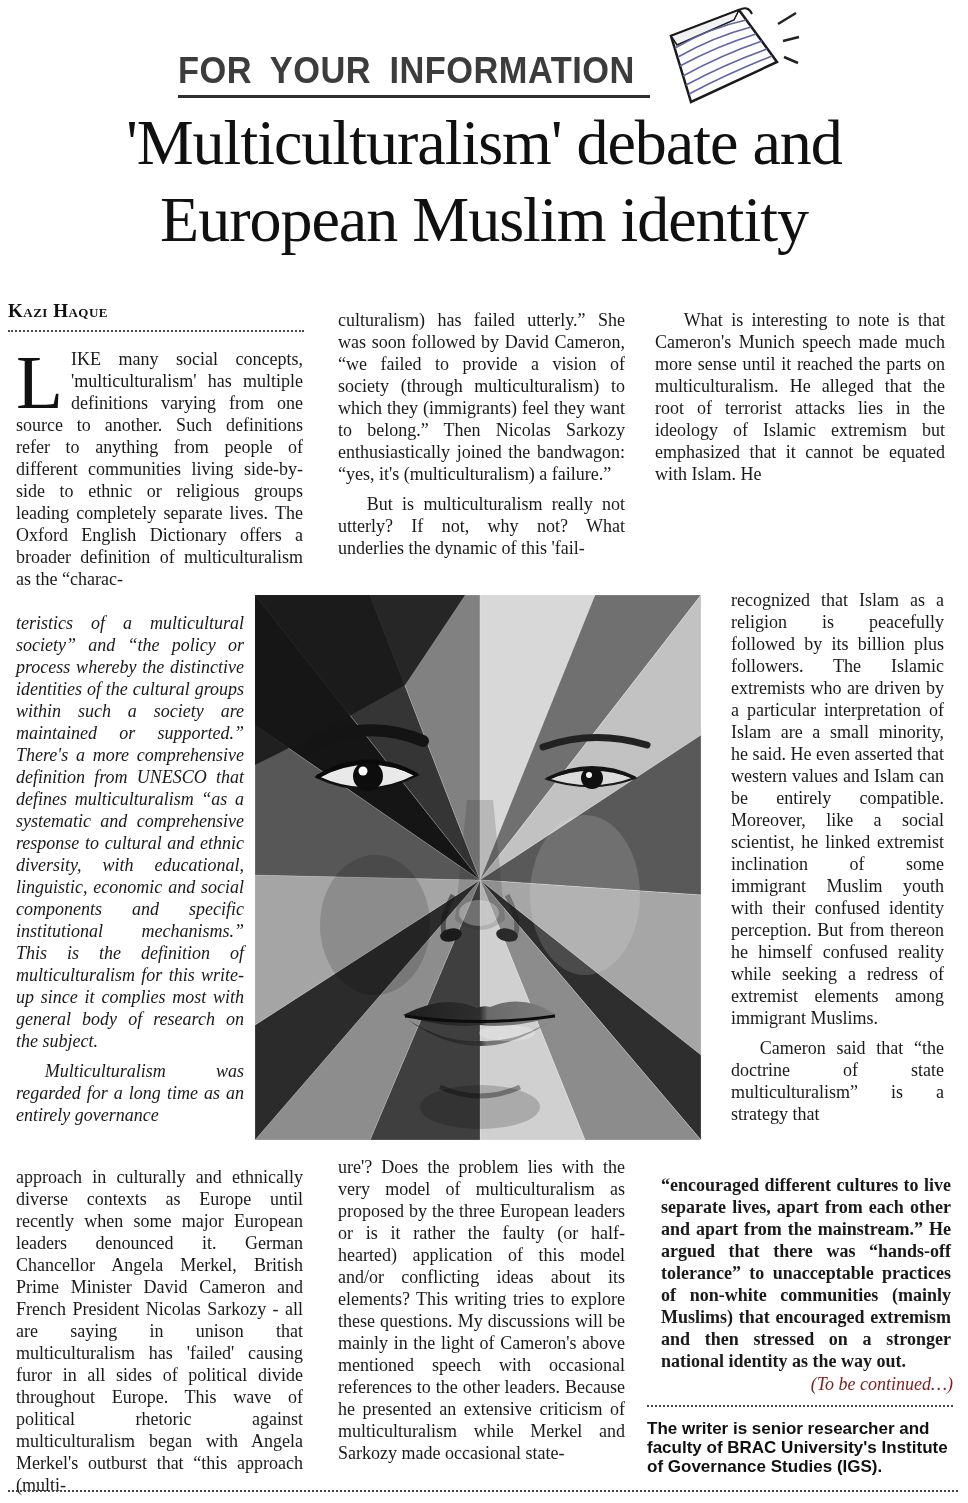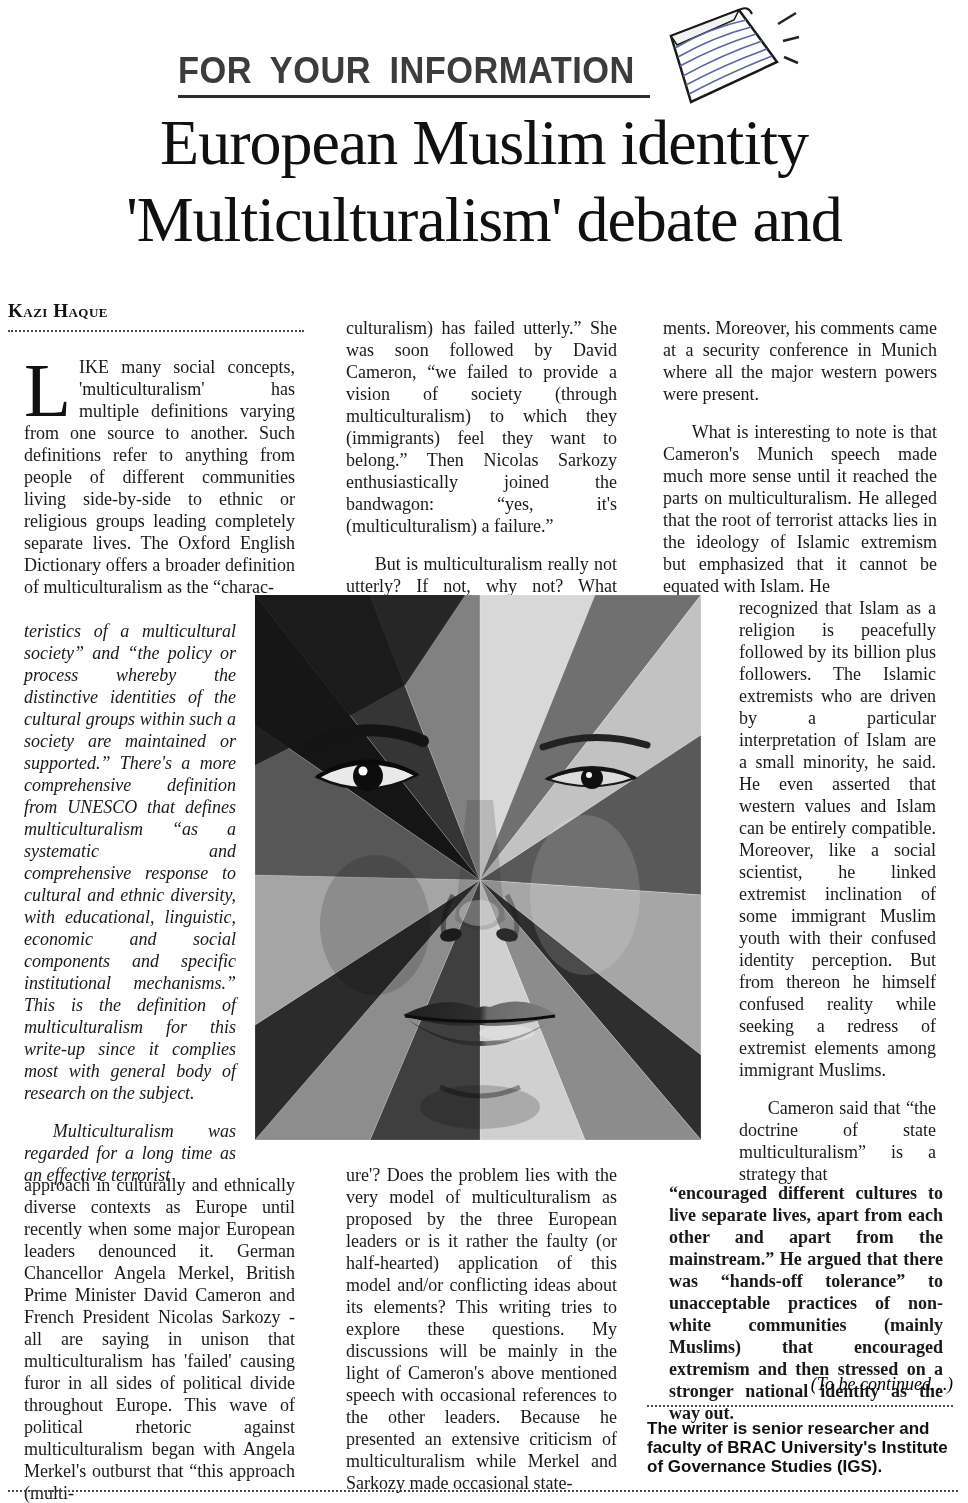"European Muslim identity" div { order: before "'Multiculturalism' debate and" -> after "'Multiculturalism' debate and" }
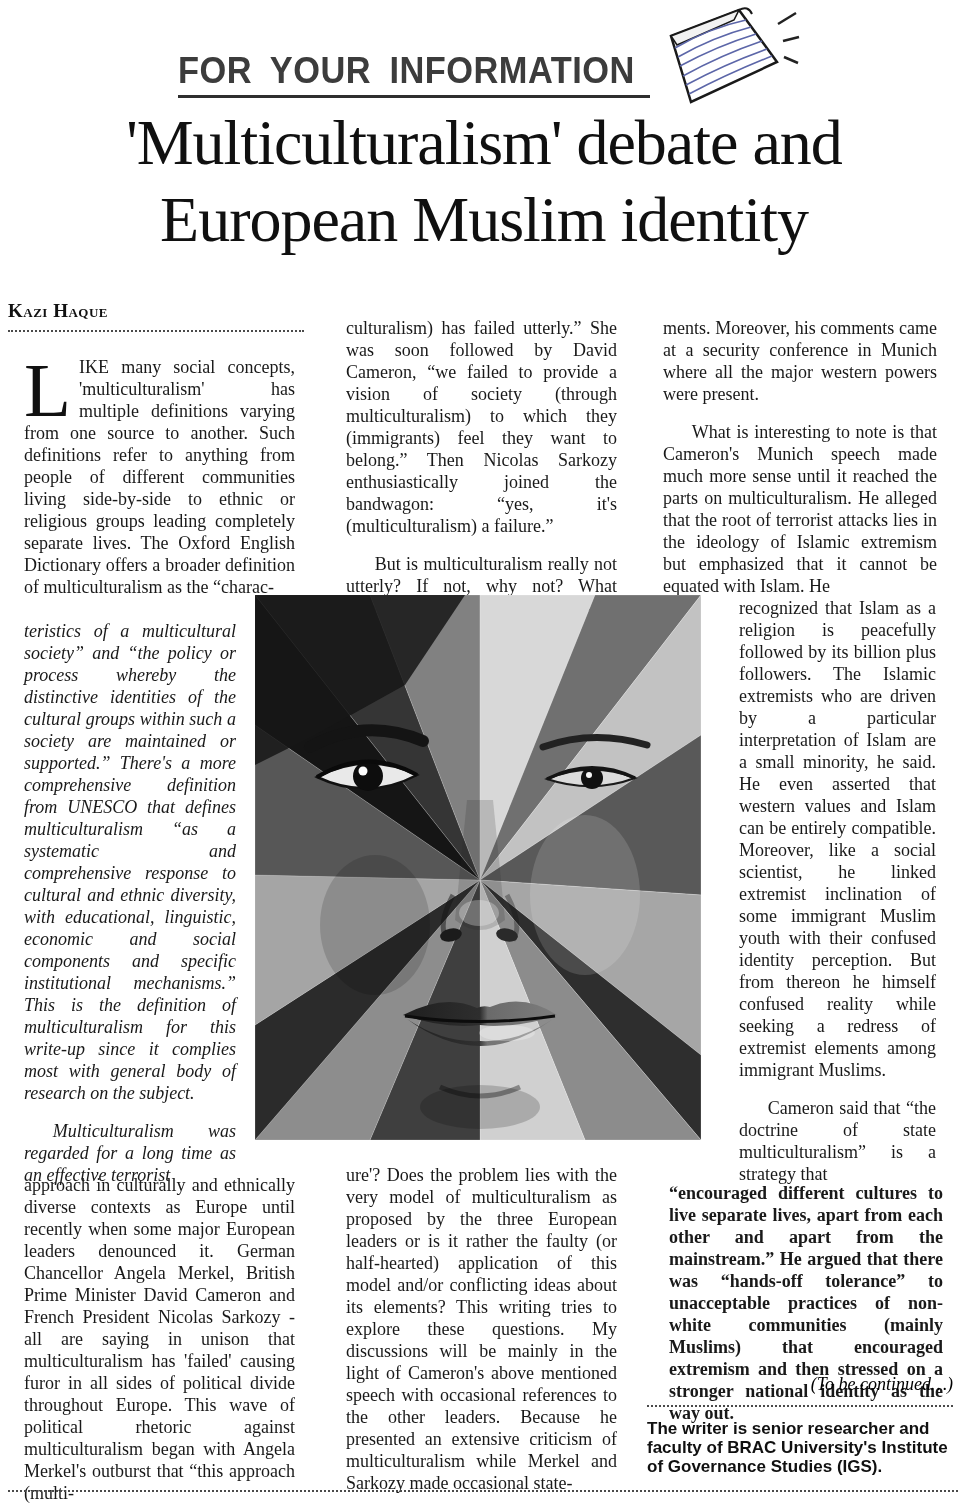"culturalism) has failed utterly.” She" .body-text p { margin: 16px -> 8px }
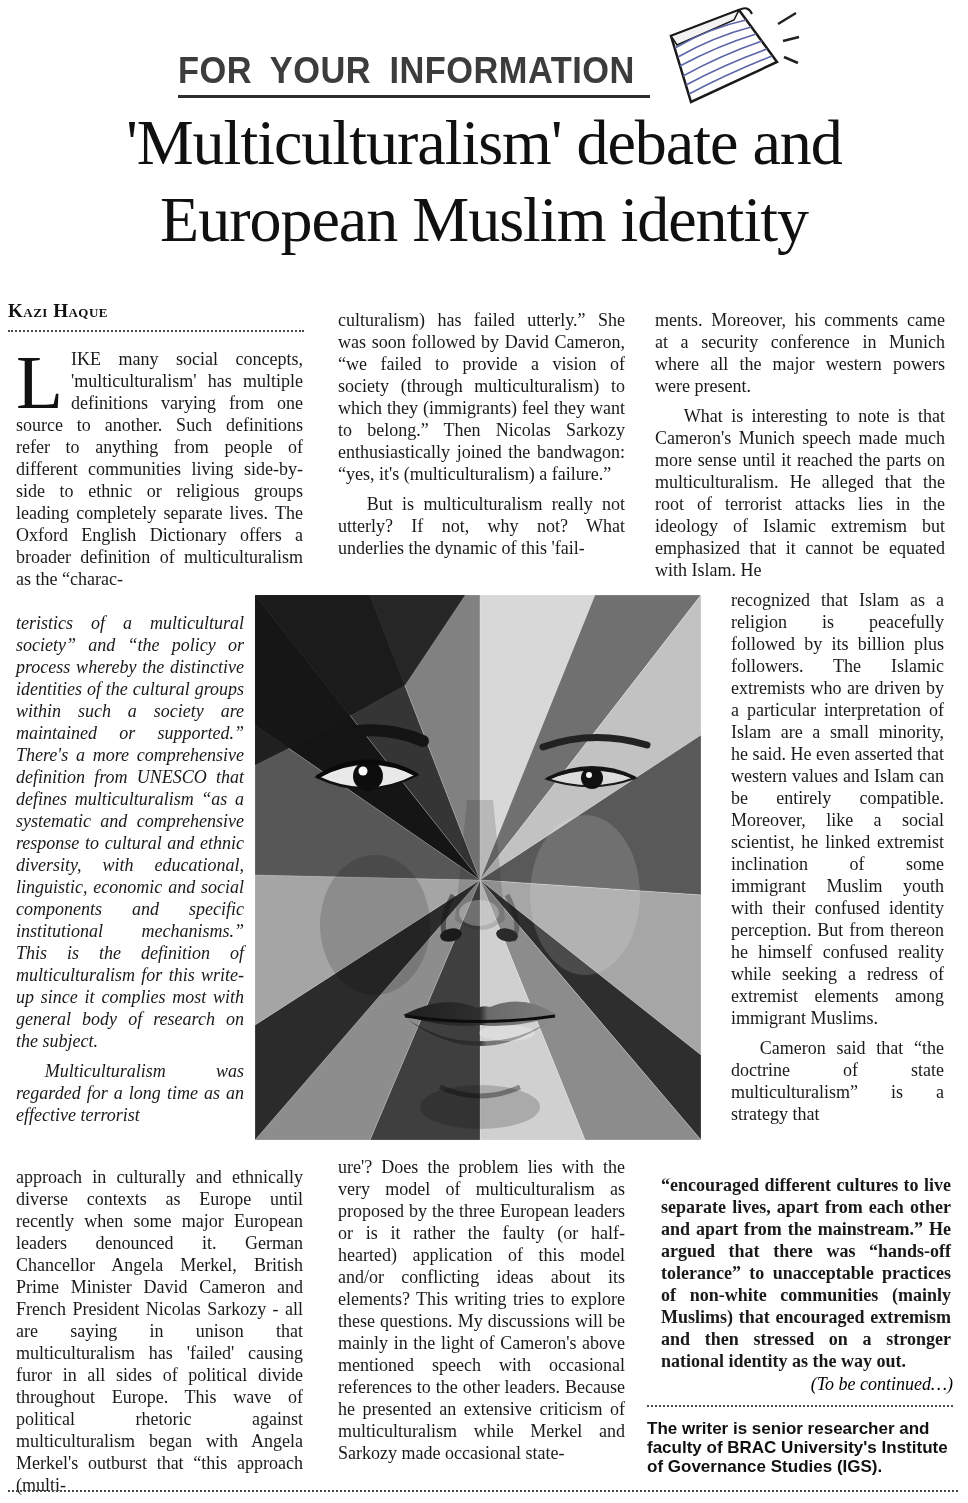"ments. Moreover, his comments came" p { html: <p>ments. Moreover, his comments came at a security conference in Munich where all the major western powers were present.</p> -> none }
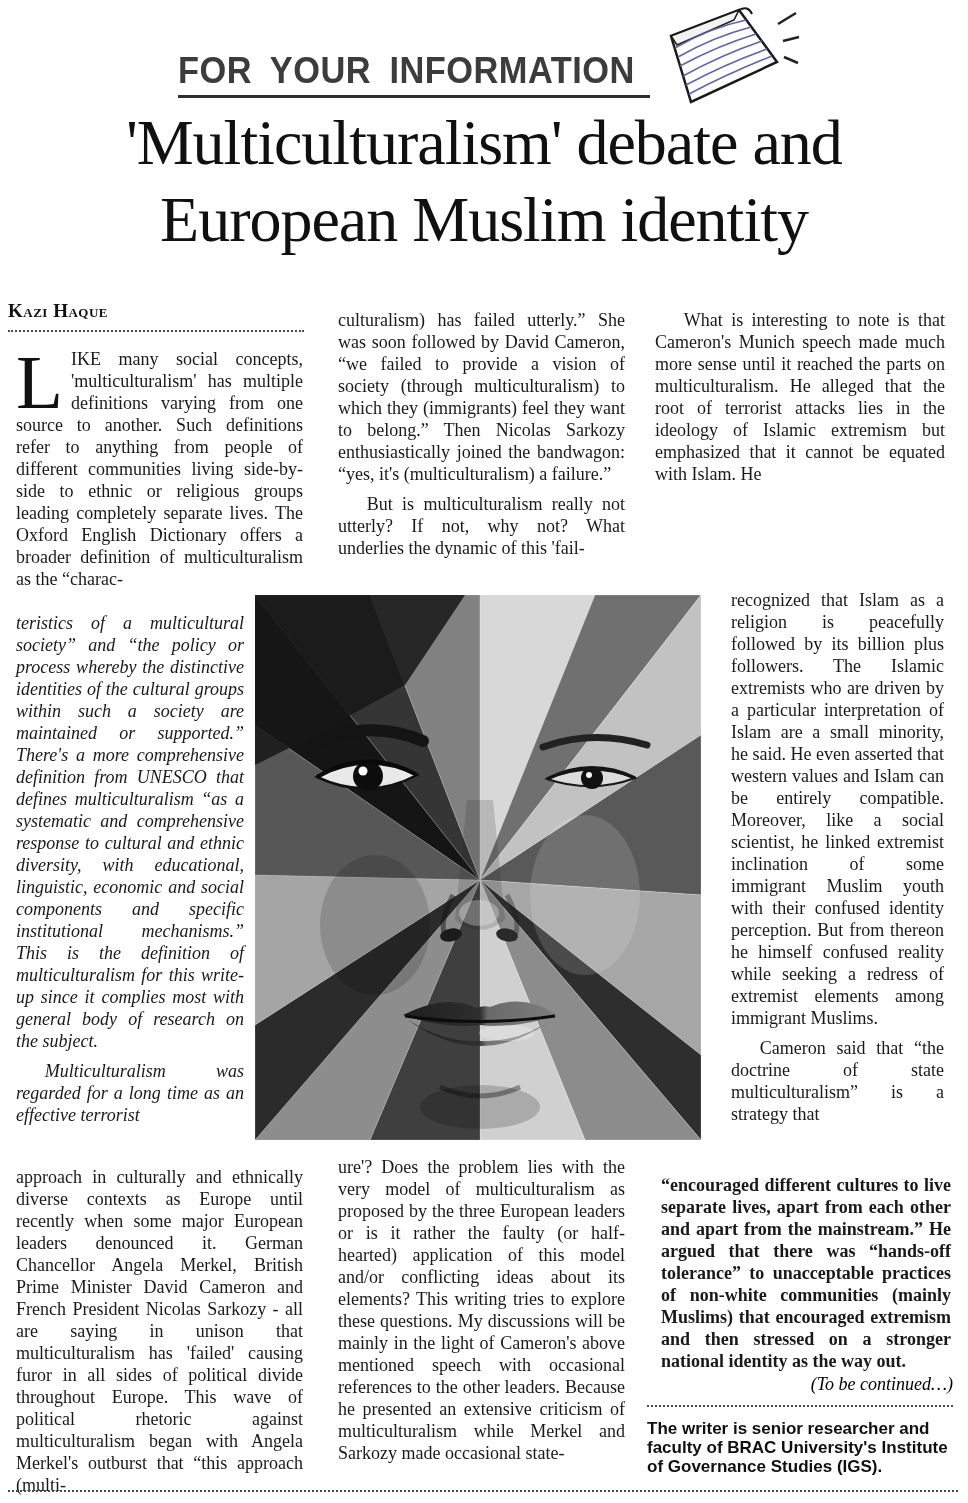"Multiculturalism was regarded for a" p.indent { text: effective terrorist -> entirely governance }
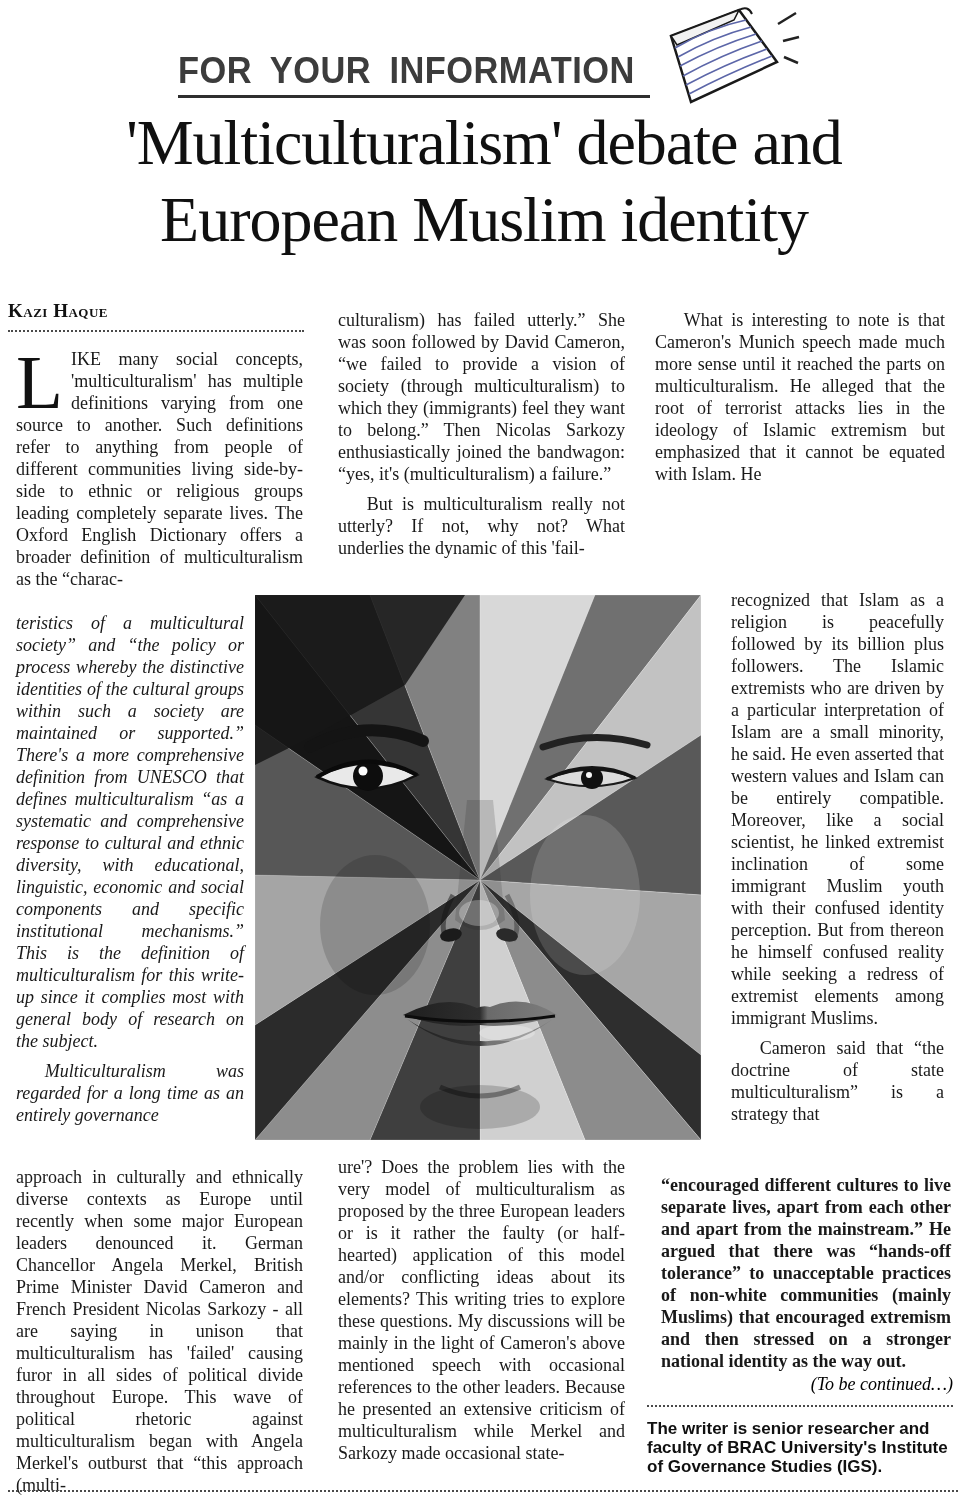"(To be continued…)" .continued { color: #000000 -> #7f1d1d }
